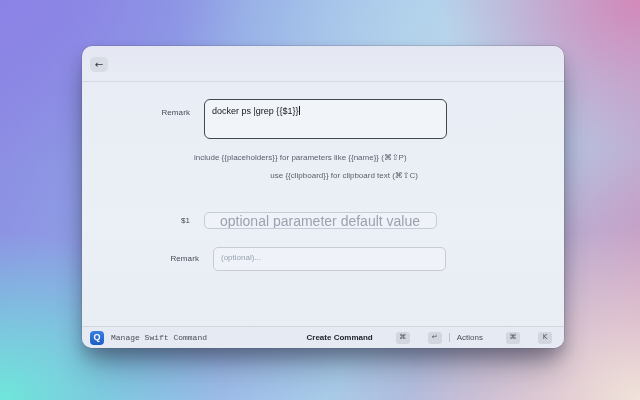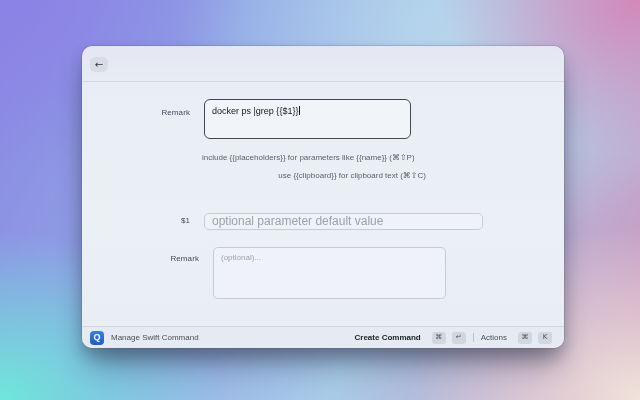"docker ps |grep {{$1}}" .cmd-box { width: 207px -> 243px }
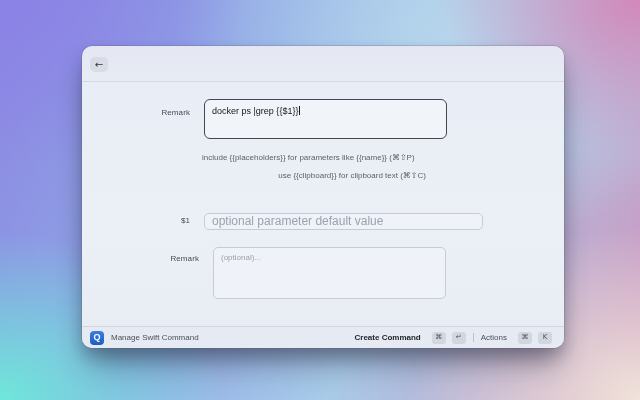"include {{placeholders}} for parameters" .help { left: 120px -> 112px }
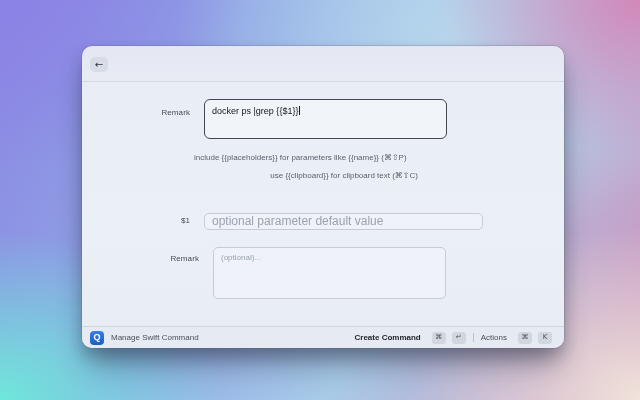"optional parameter default value" .text-input { font-size: 12px -> 14px; padding: 0 7px -> 0 15px; width: 279px -> 233px }
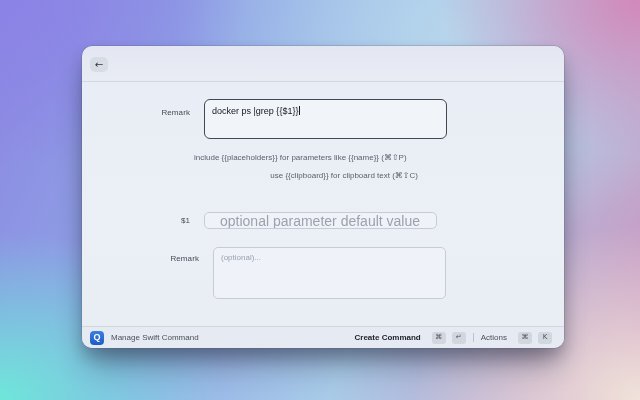"(optional)..." .textarea-input { height: 52px -> 24px }
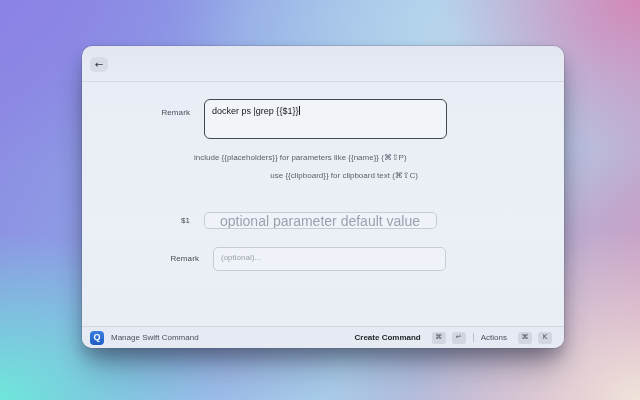"Manage Swift Command" .app-name { font-family: none -> Liberation Mono, monospace }
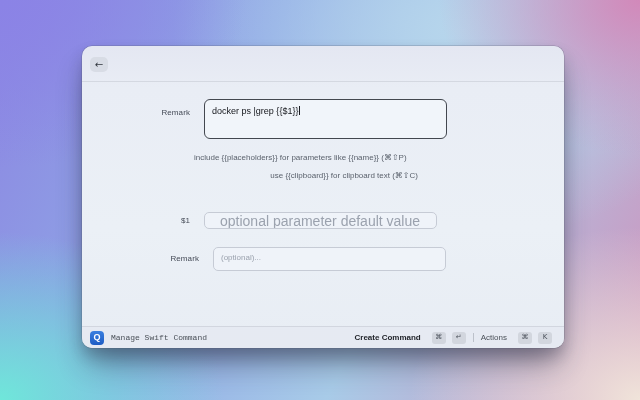"Create Command" .action { gap: 6px -> 18px }
